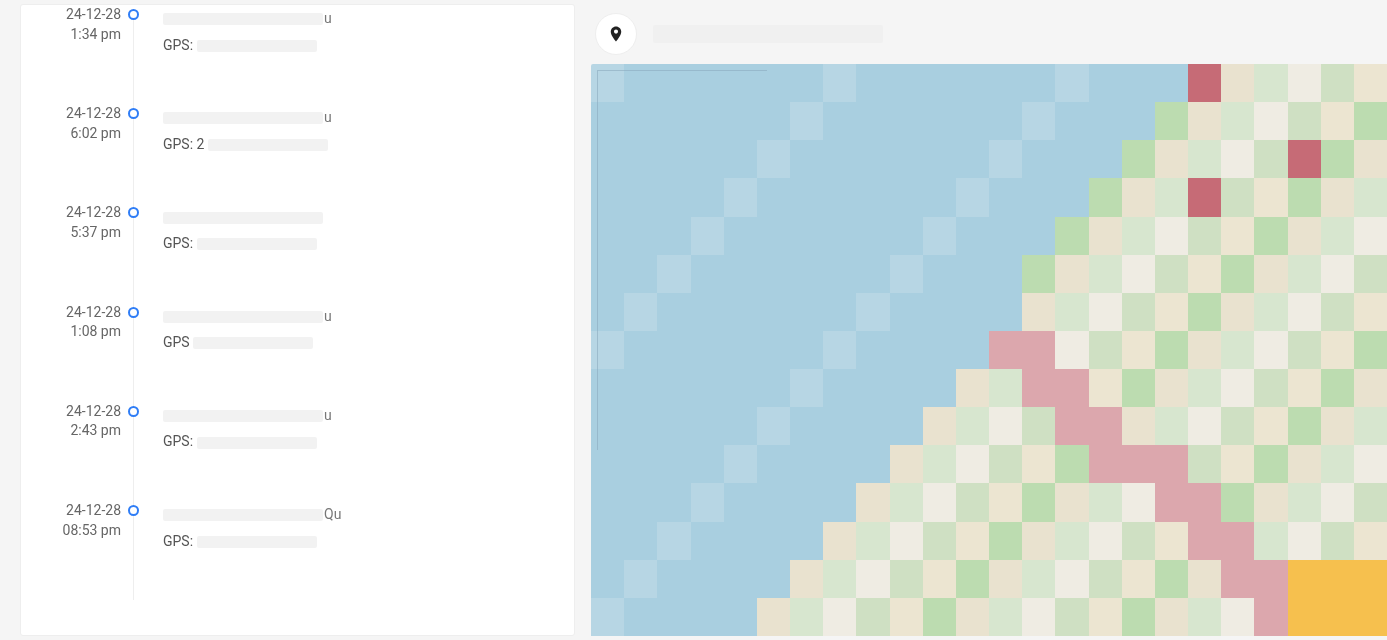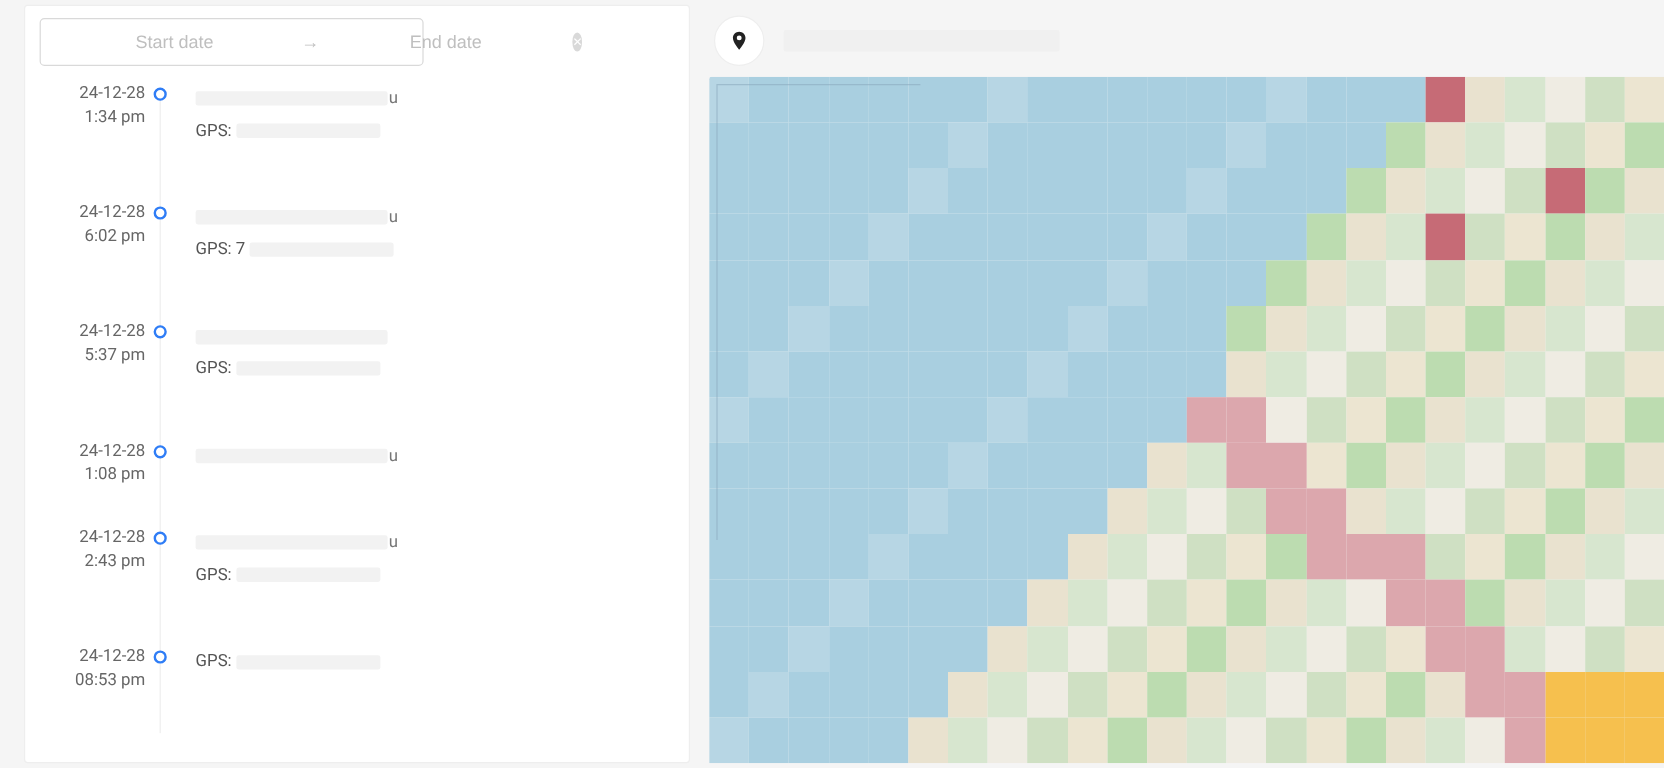"Start date" div.date-range { html: <div> <input> <span>→</span> <input> <span>✕</span> </div> -> none }
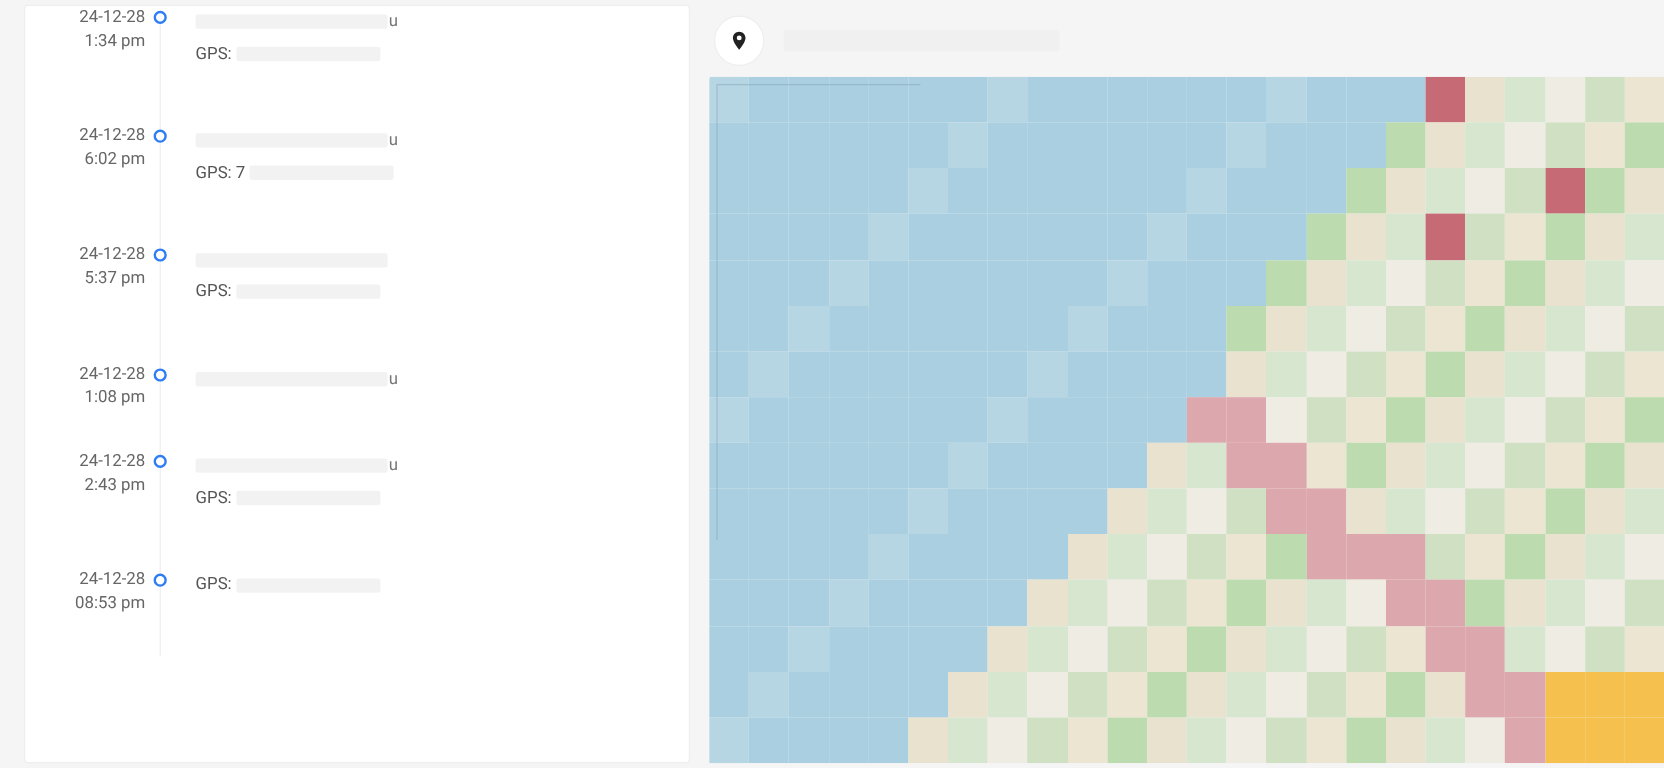"GPS: 7" span.gps-label { text: 7 -> 2 }
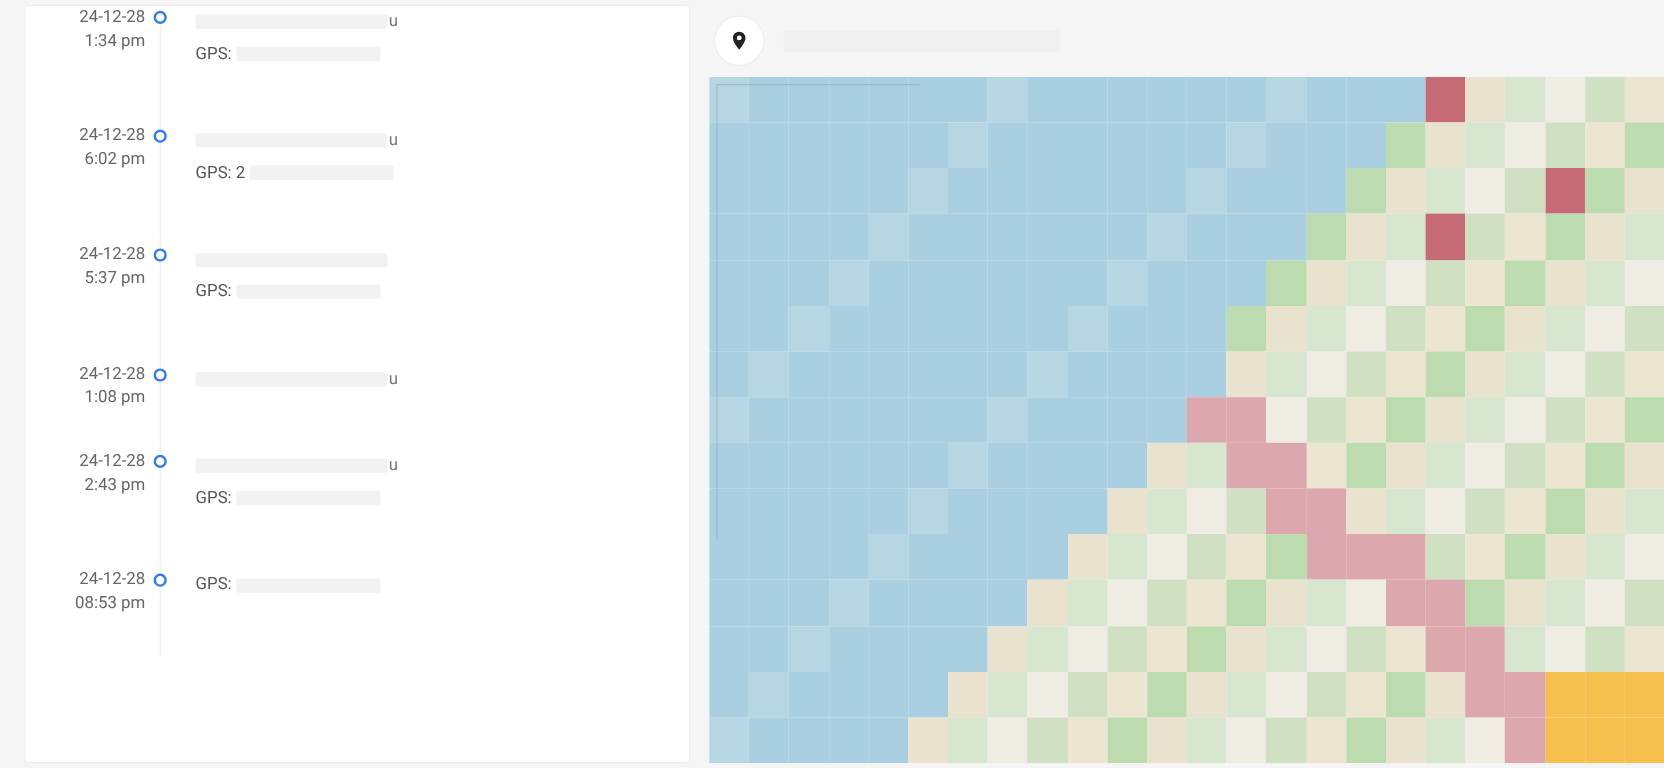"GPS" div { html: none -> <div><span>GPS </span><span></span></div> }
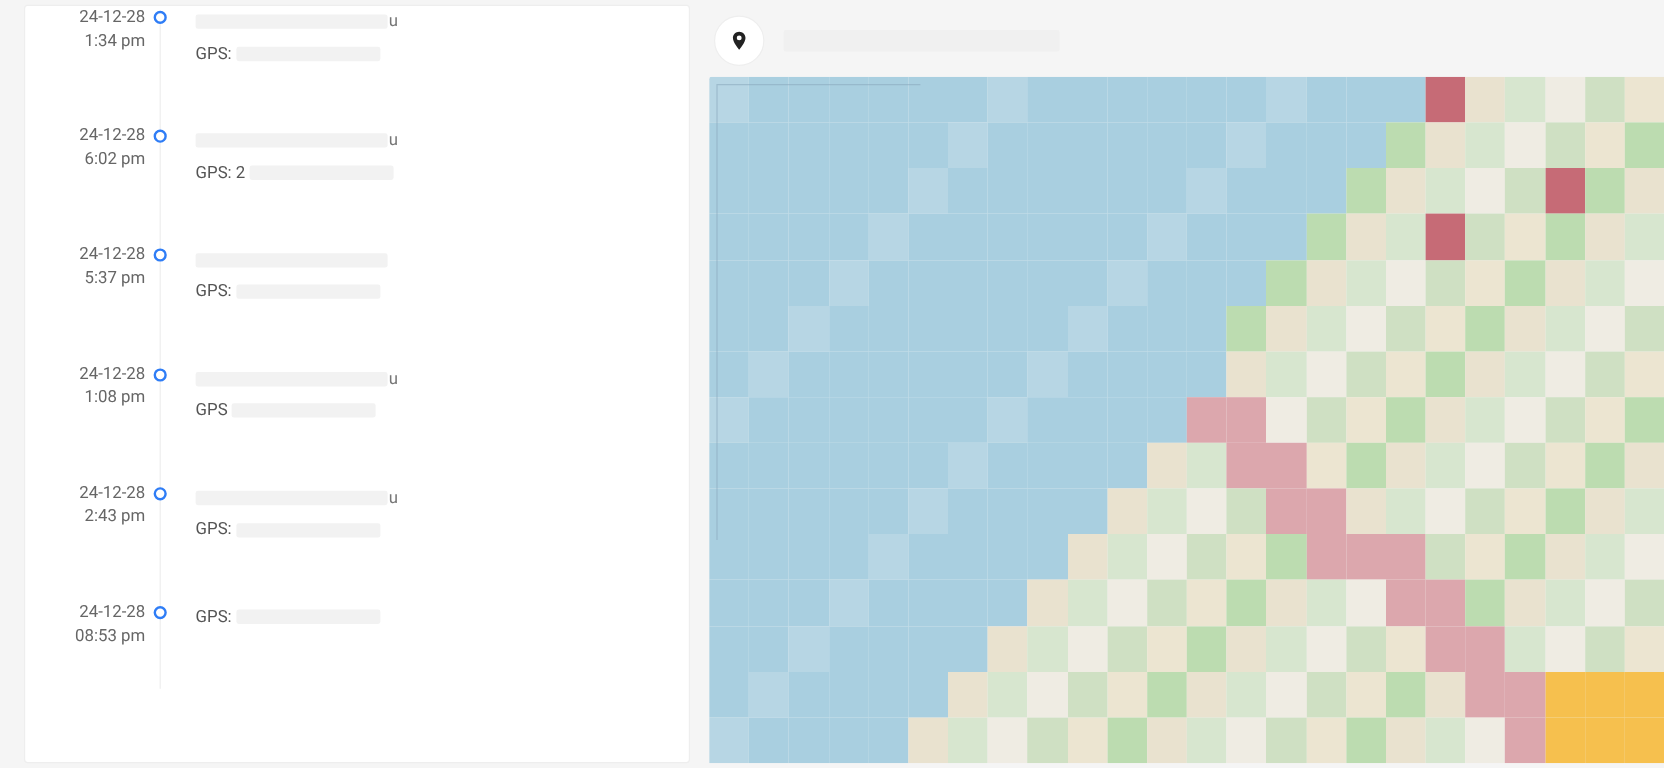"Qu" div { html: none -> <div><span></span><span>Qu</span></div> }
